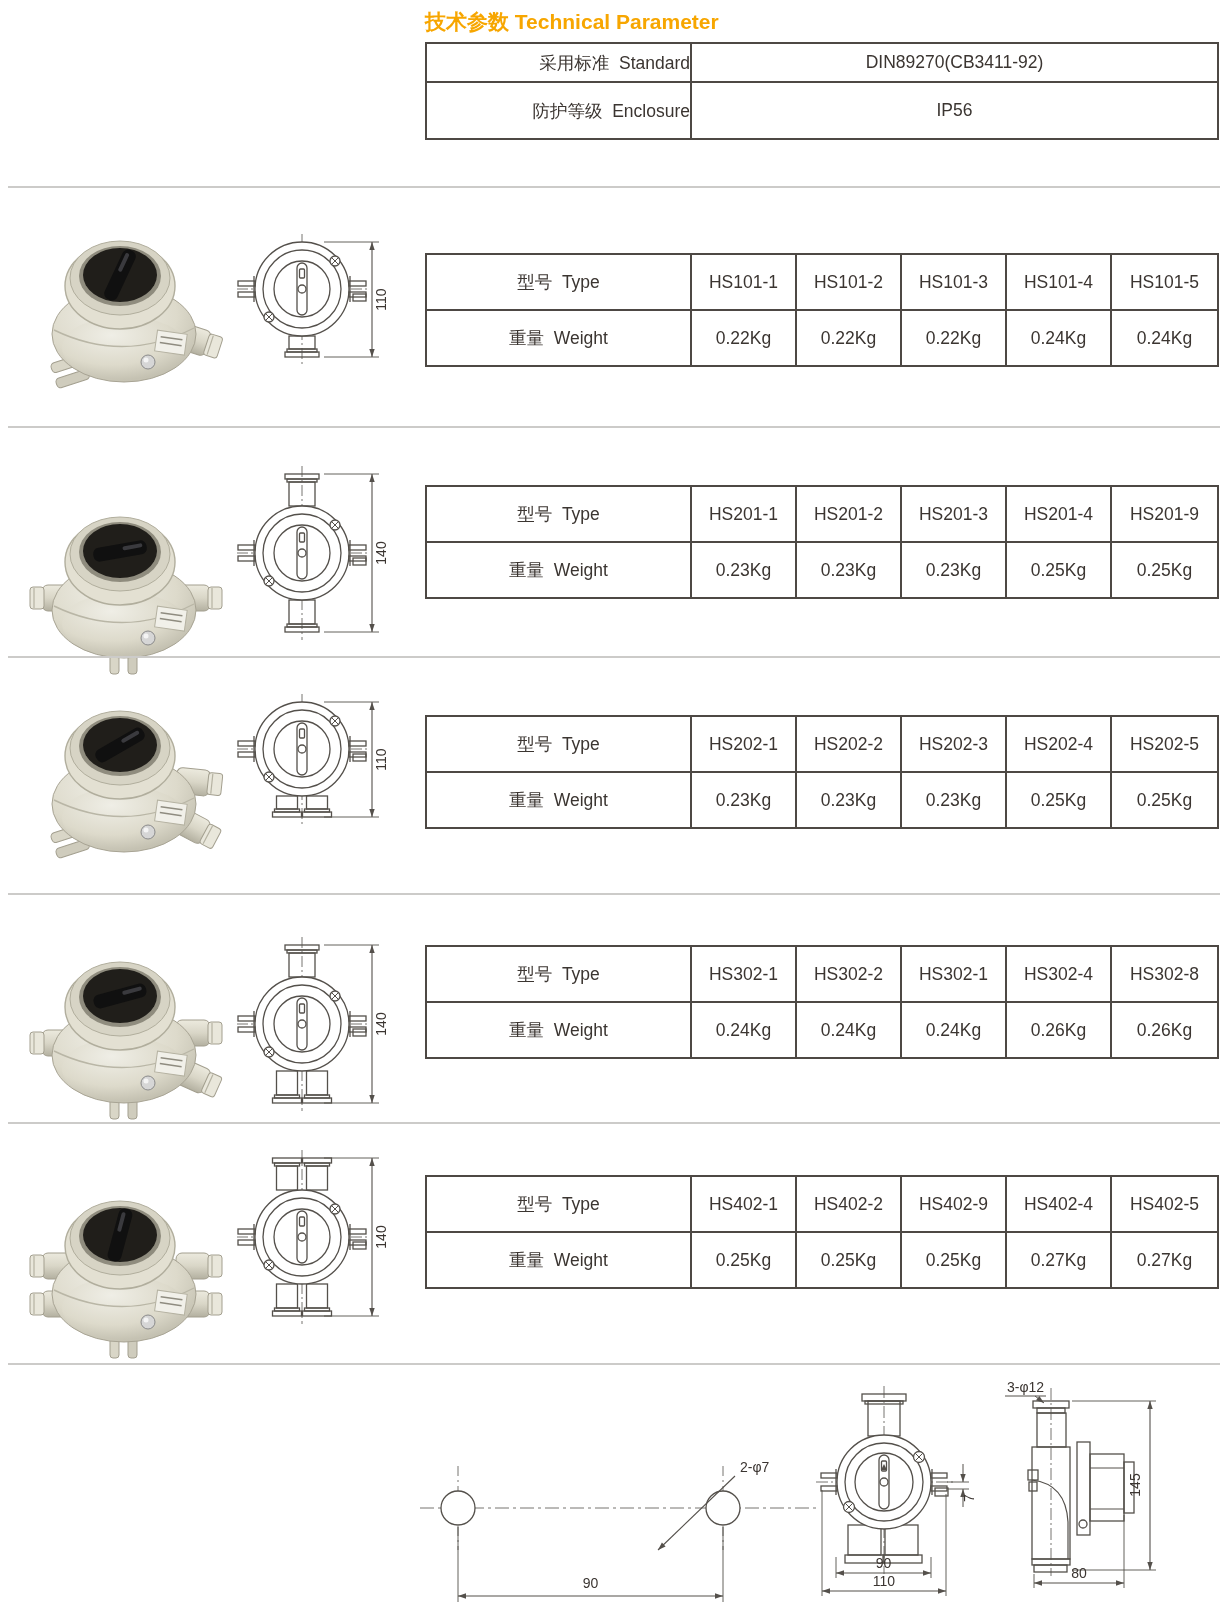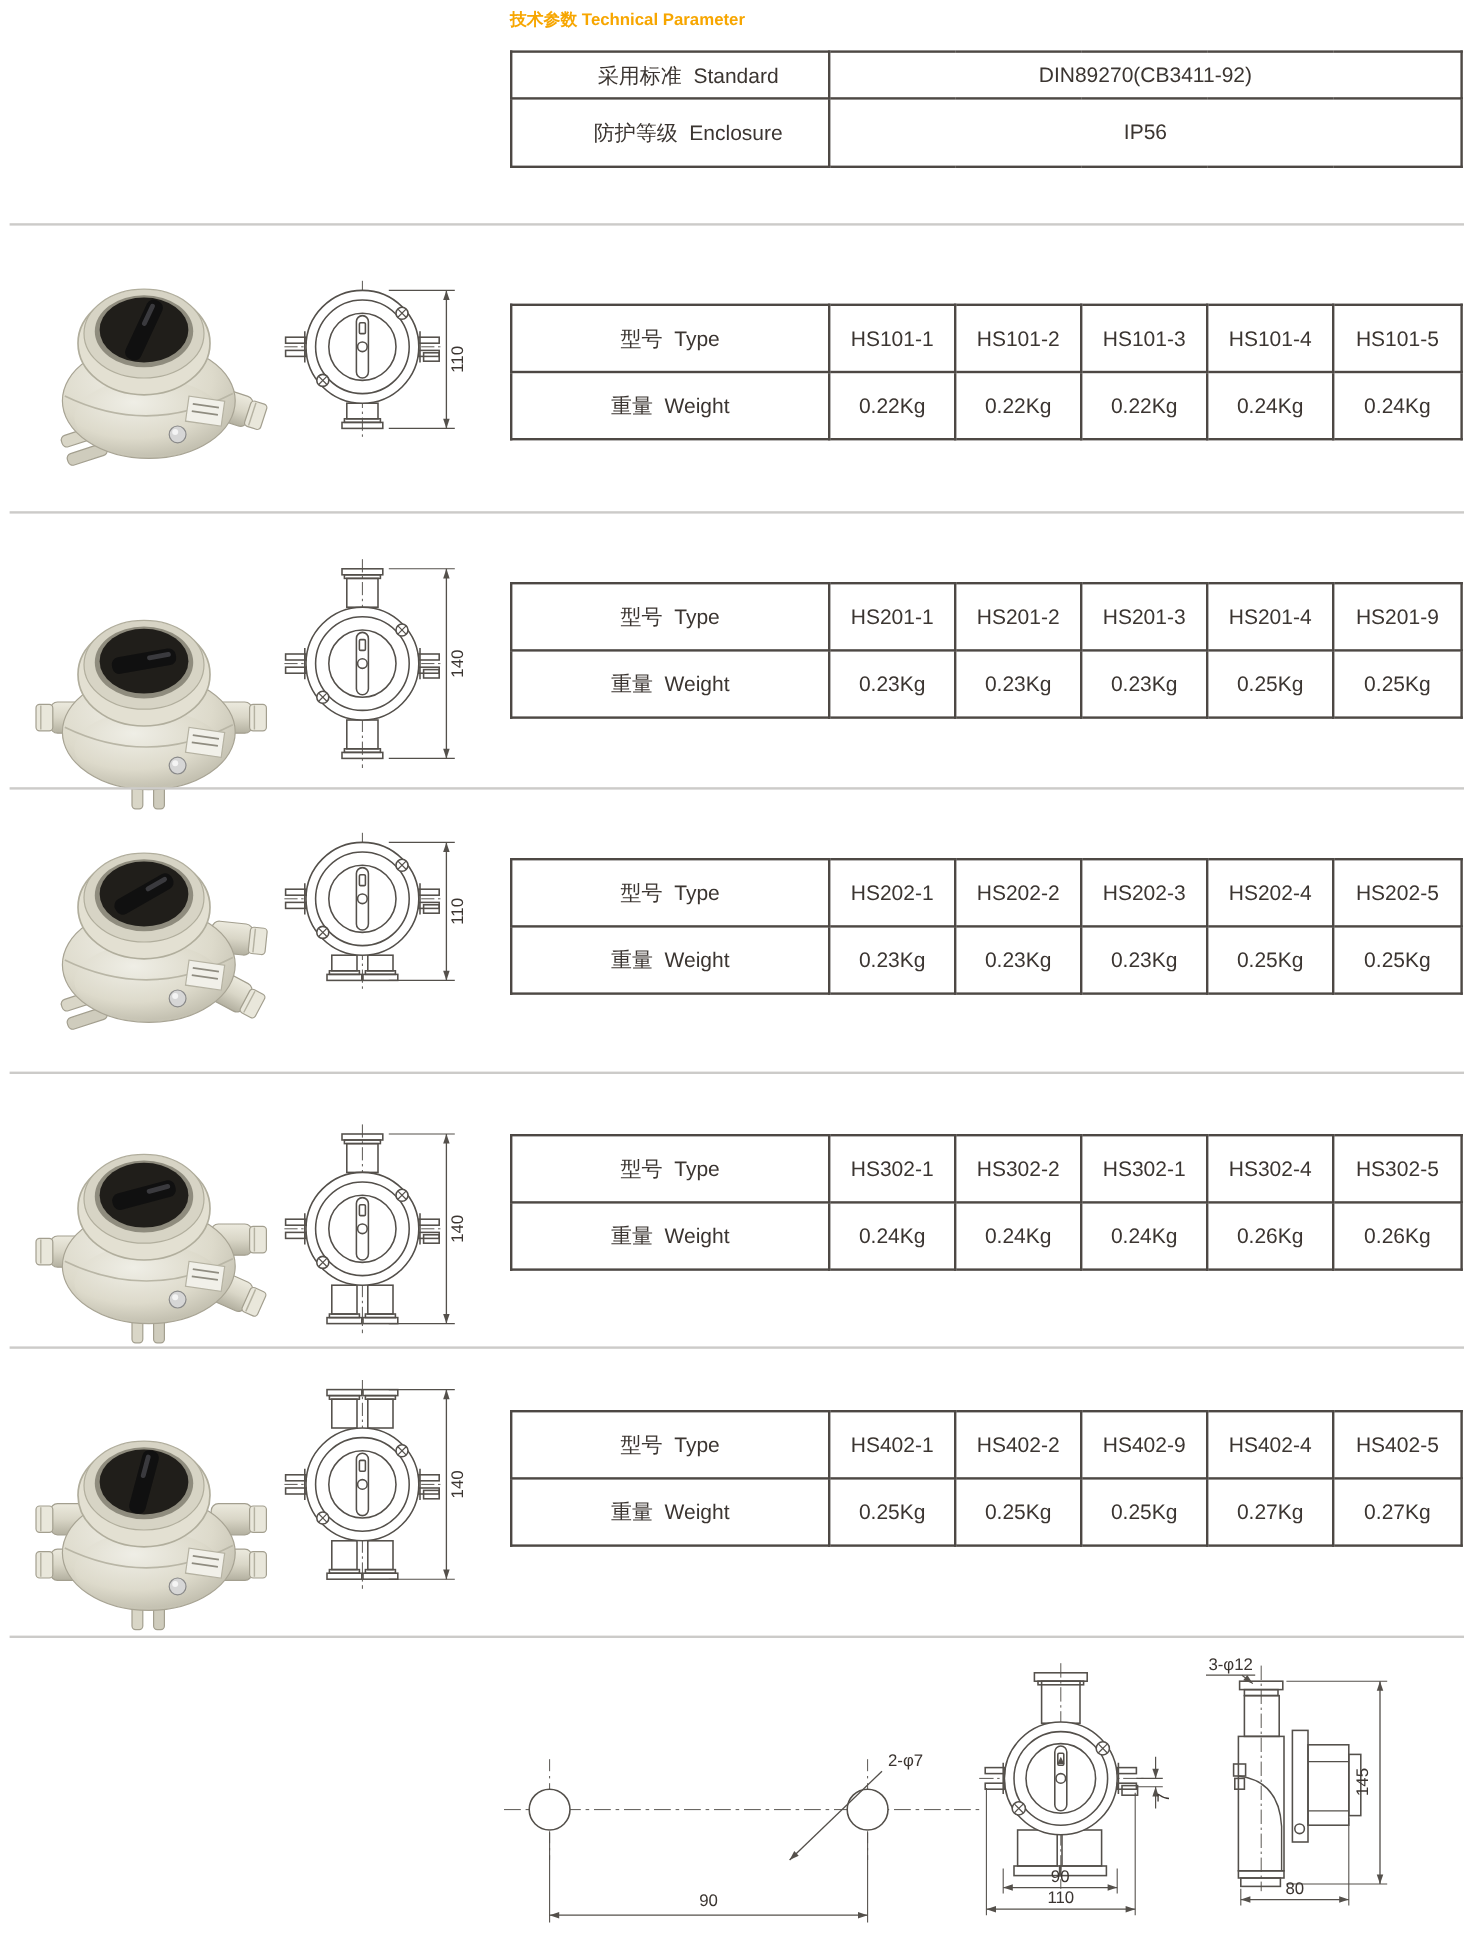"技术参数 Technical Parameter" #tech-title { font-size: 14px -> 21px }
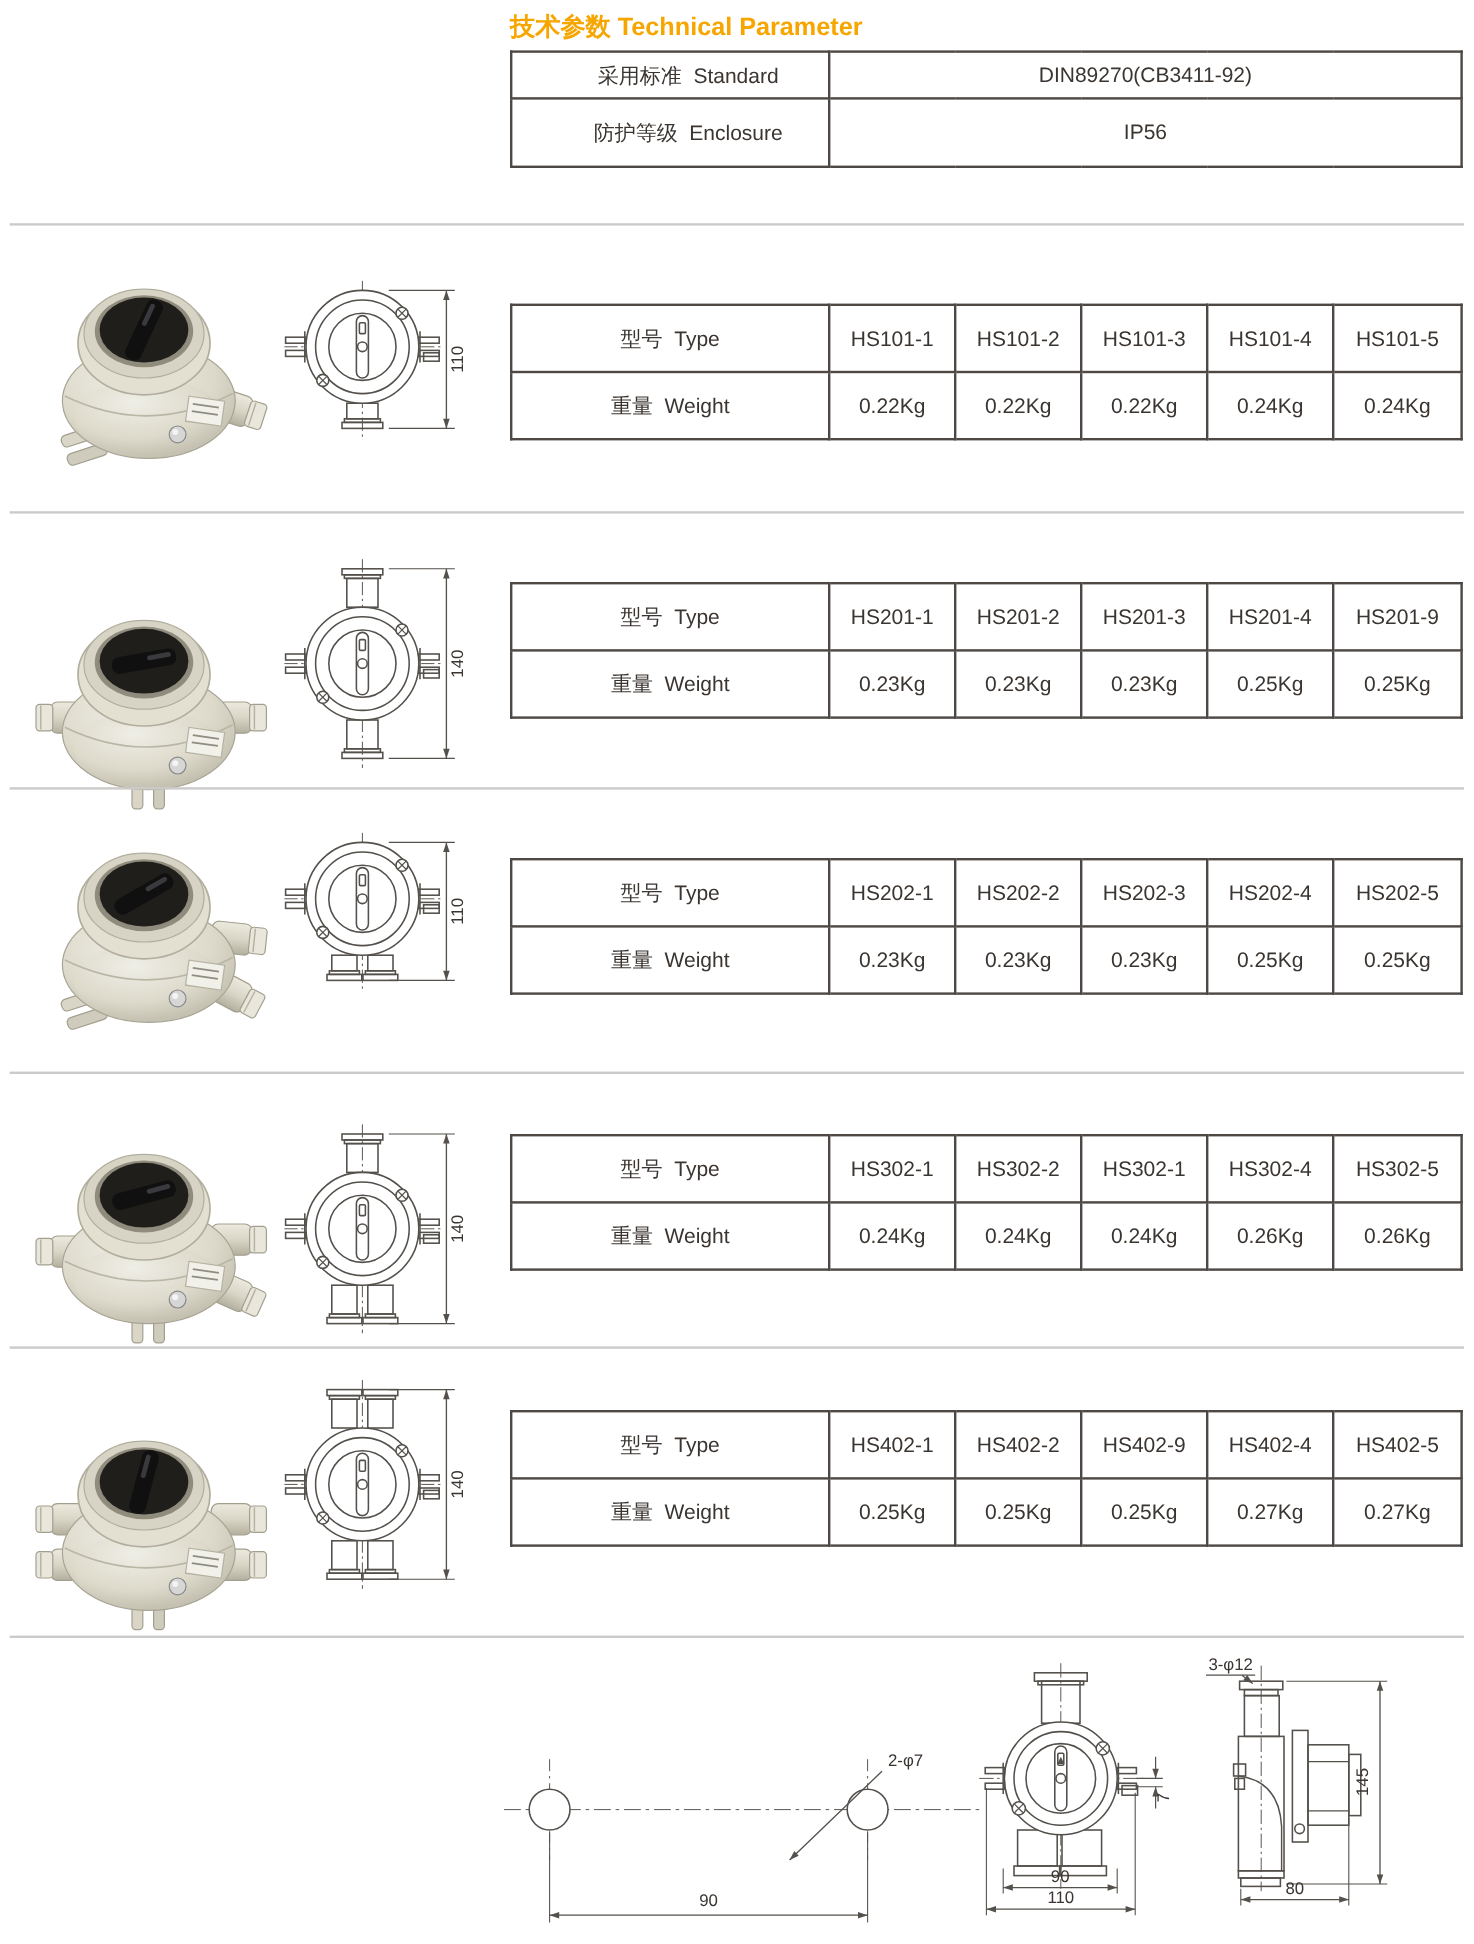"采用标准 Standard" table.spec td.lbl-left { text-align: center -> right }
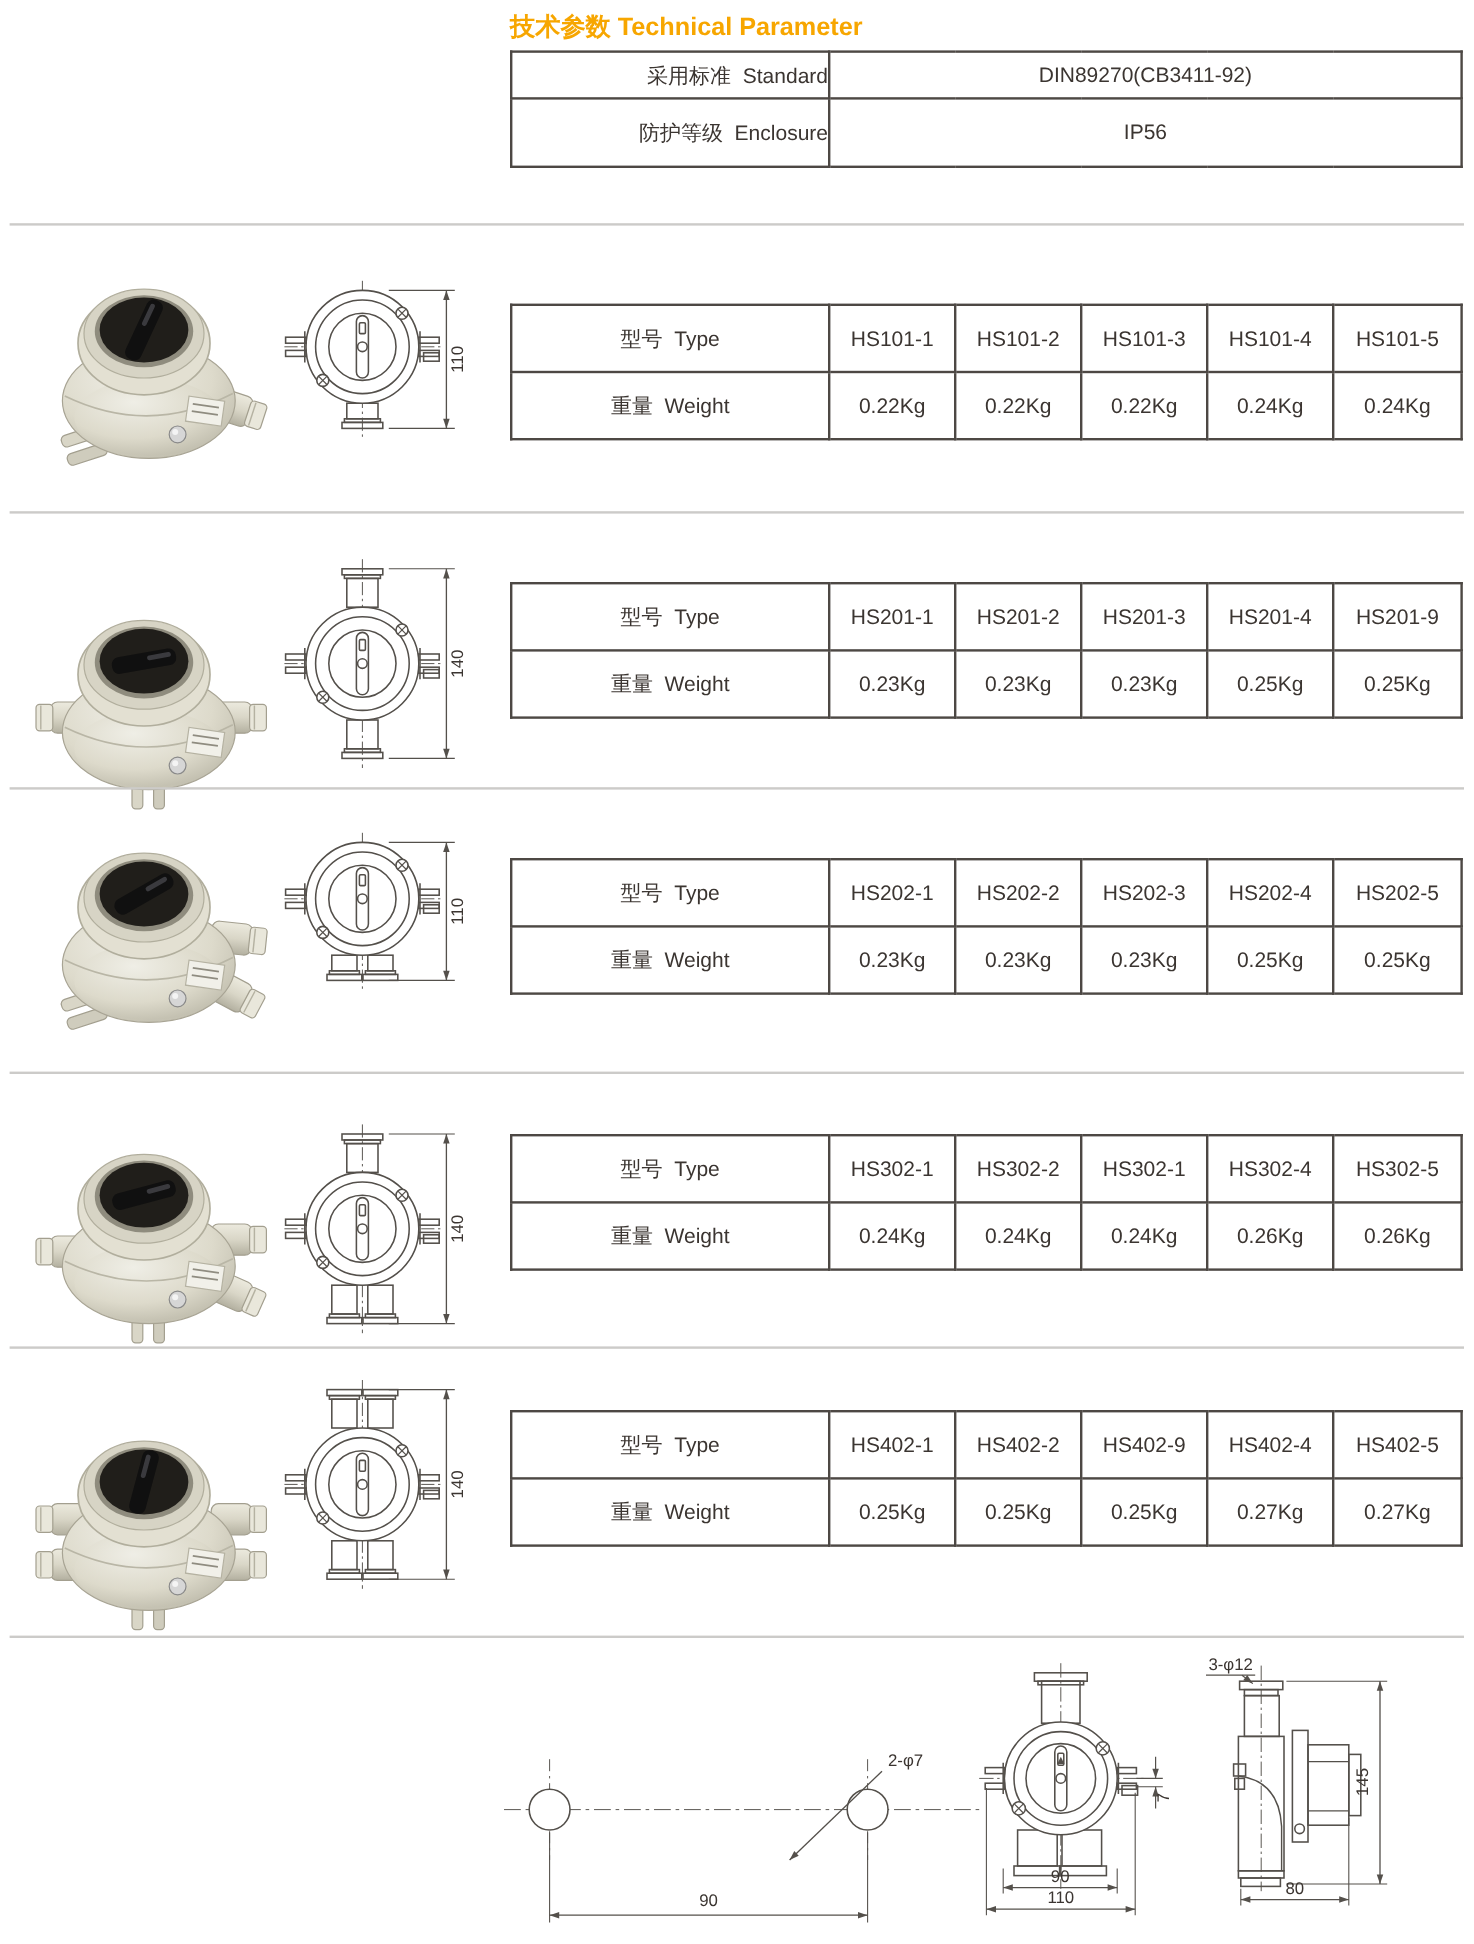"HS302-5" td { text: HS302-5 -> HS302-8 }
